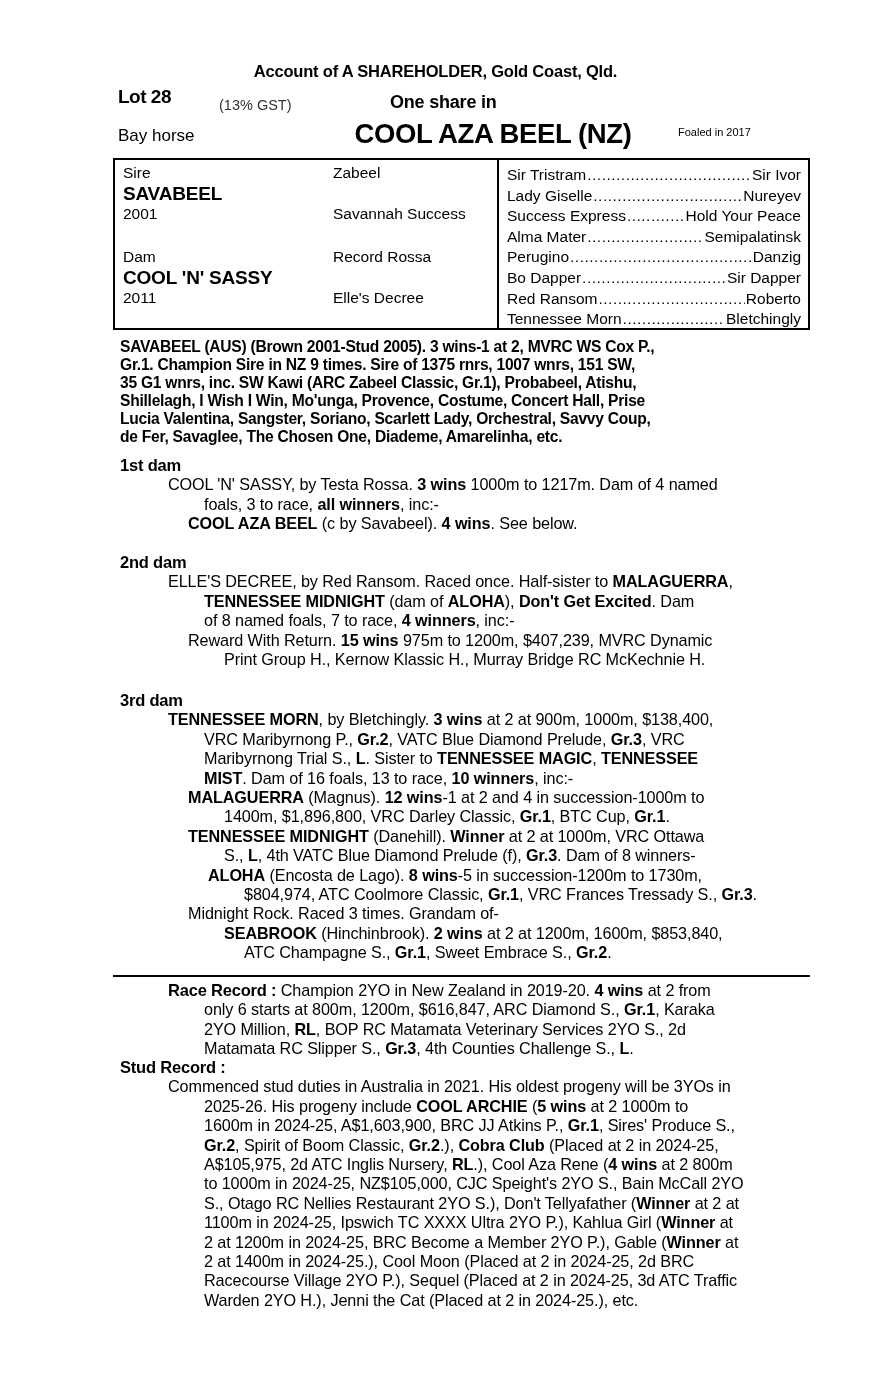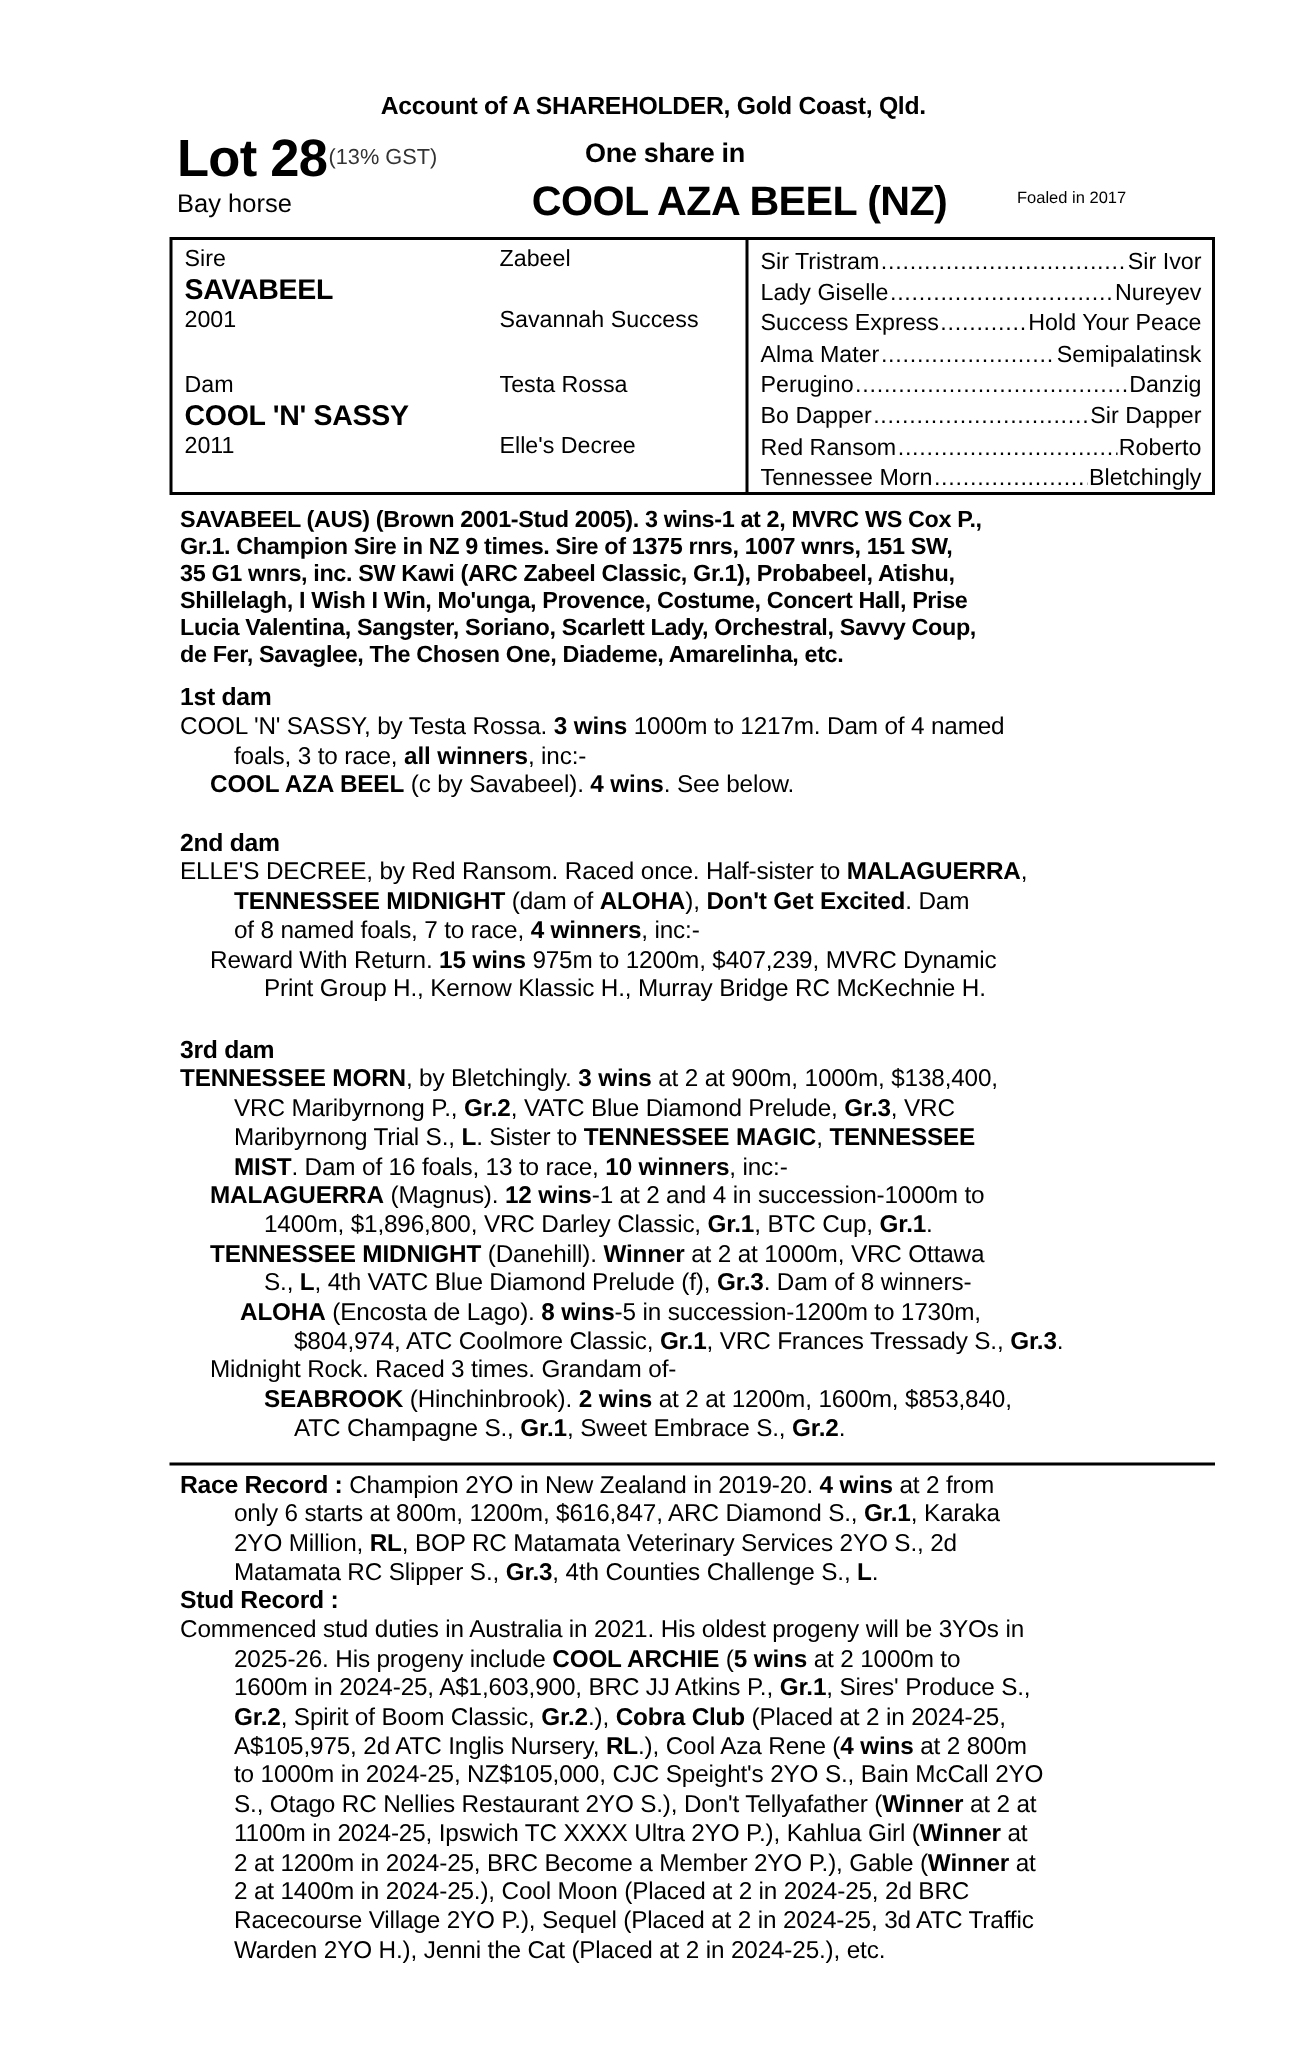"Lot 28" .lot-no { font-size: 35px -> 19px }
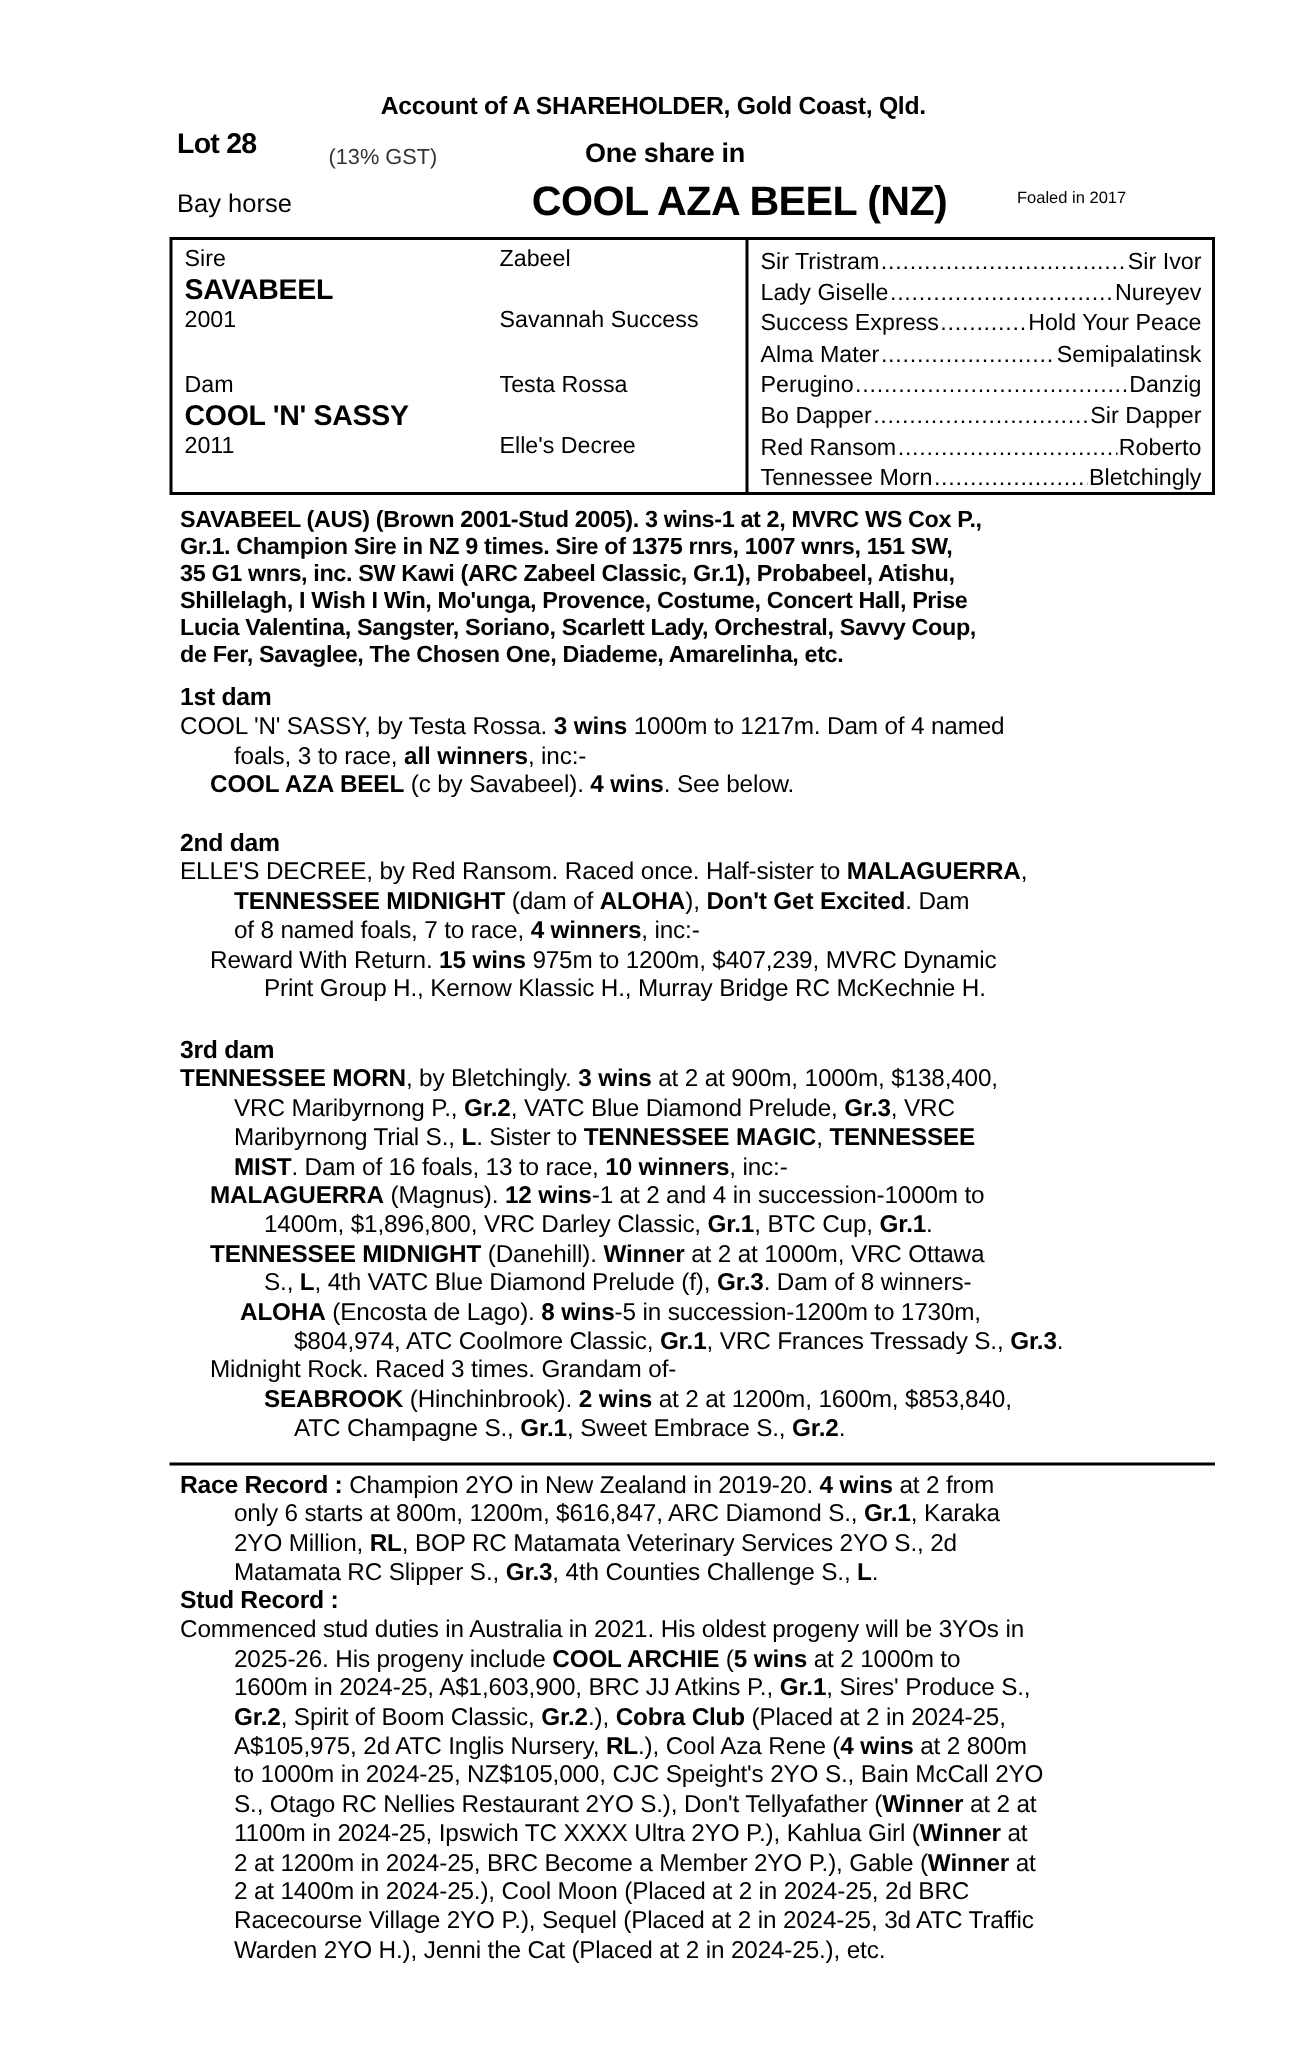"Testa Rossa" span.pl-cell { text: Testa -> Record }
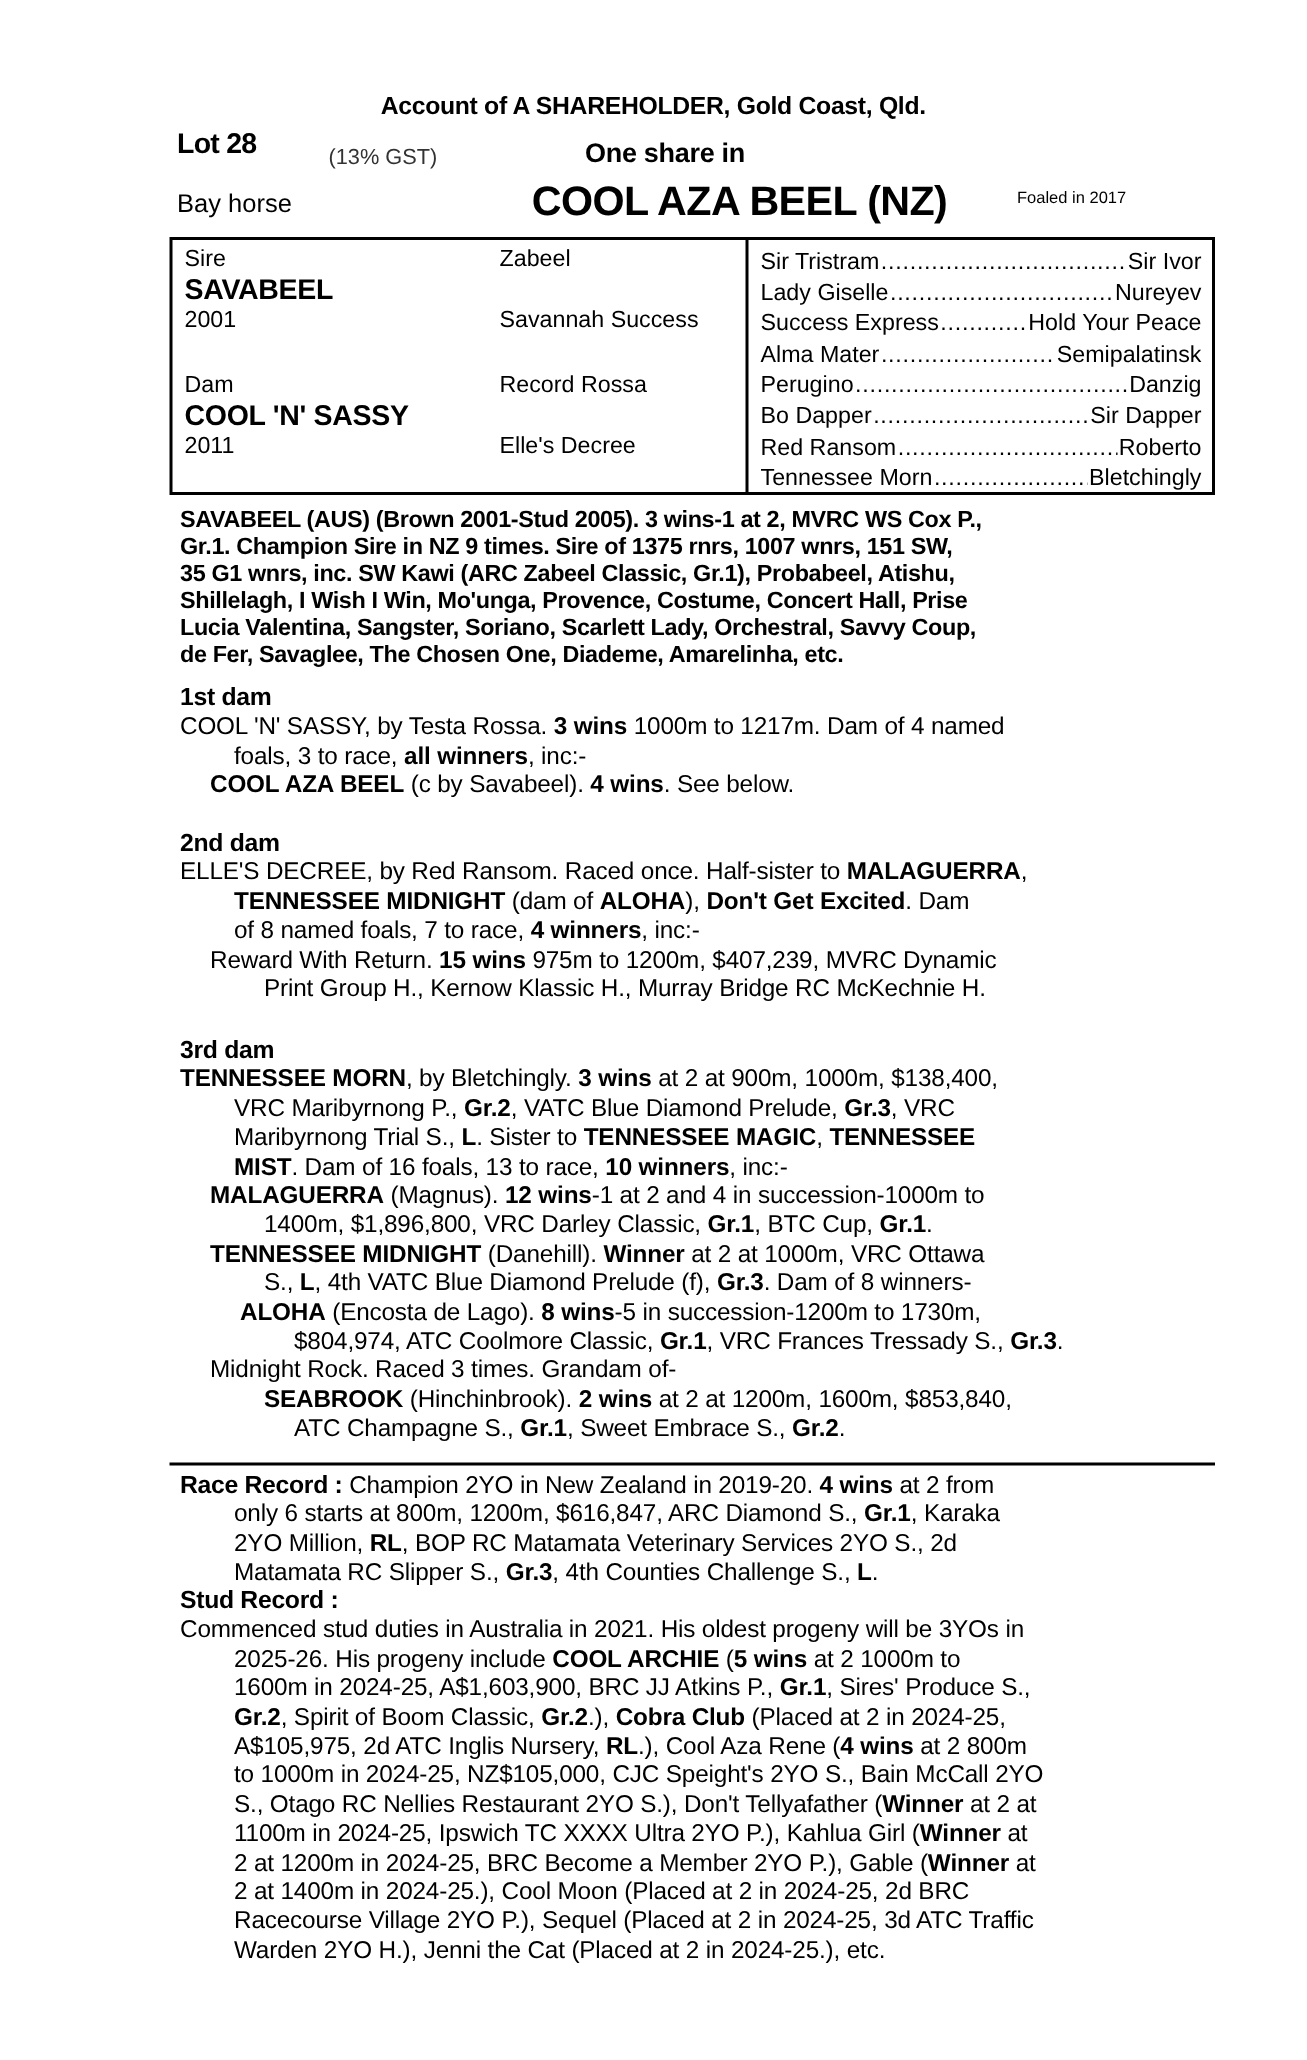"COOL 'N' SASSY, by Testa" .ln { margin-left: none -> 48px }
